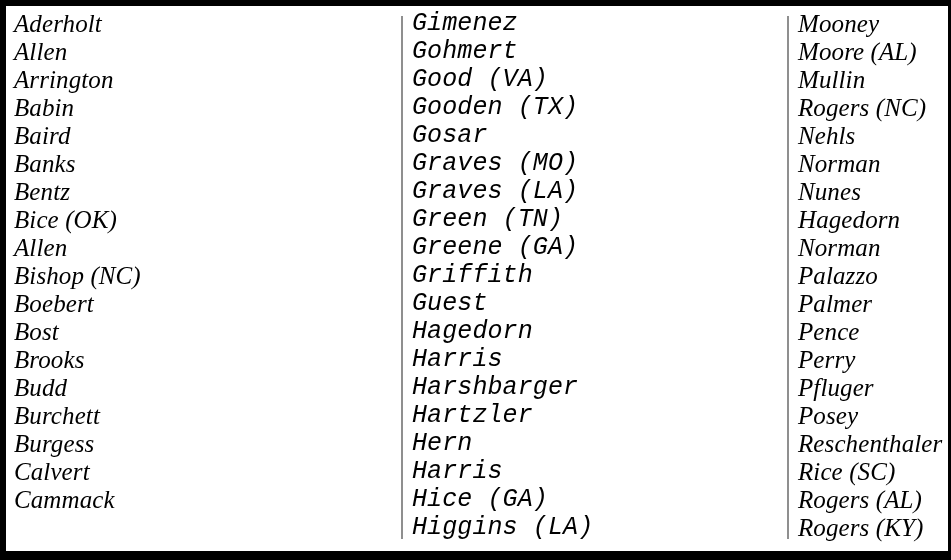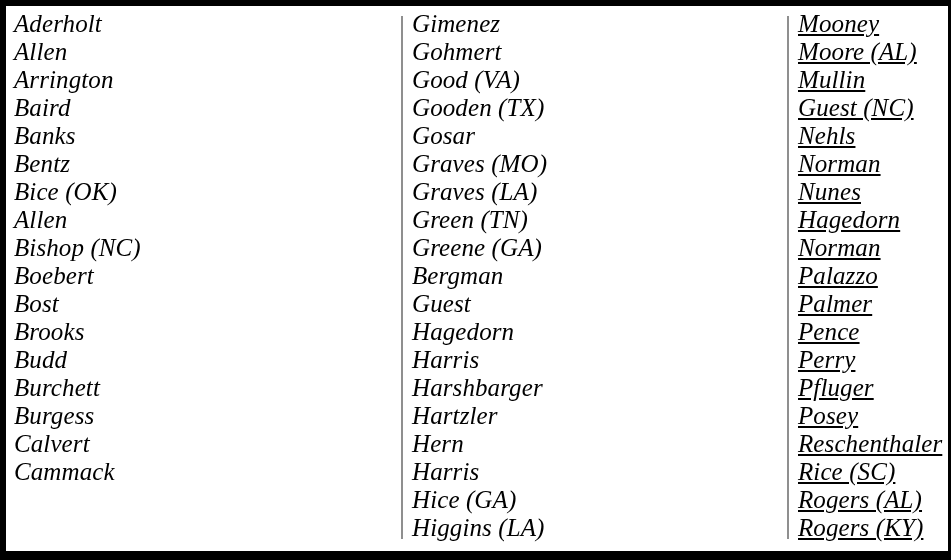"Gimenez" .name-column.col-2 { font-family: none -> Liberation Mono, monospace }
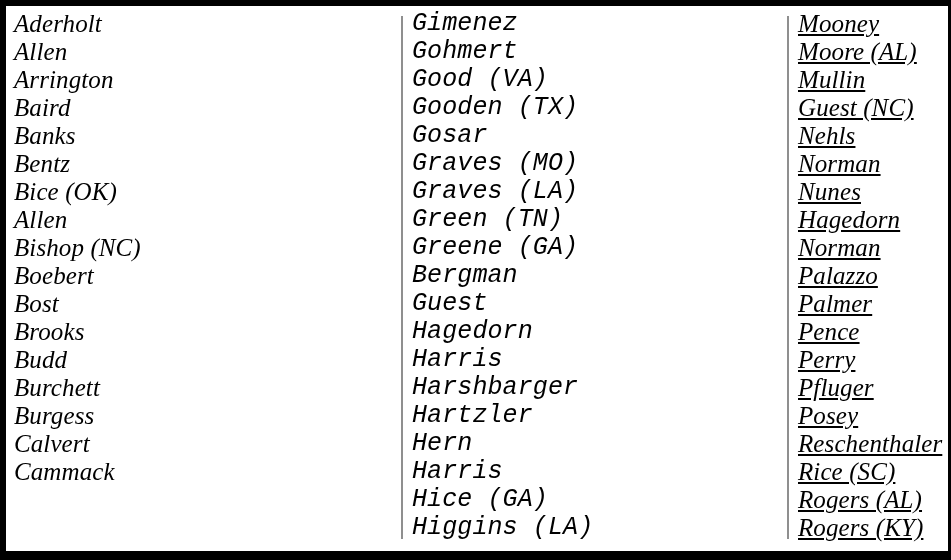"Mooney" .name-column.col-3 { text-decoration: underline -> none }
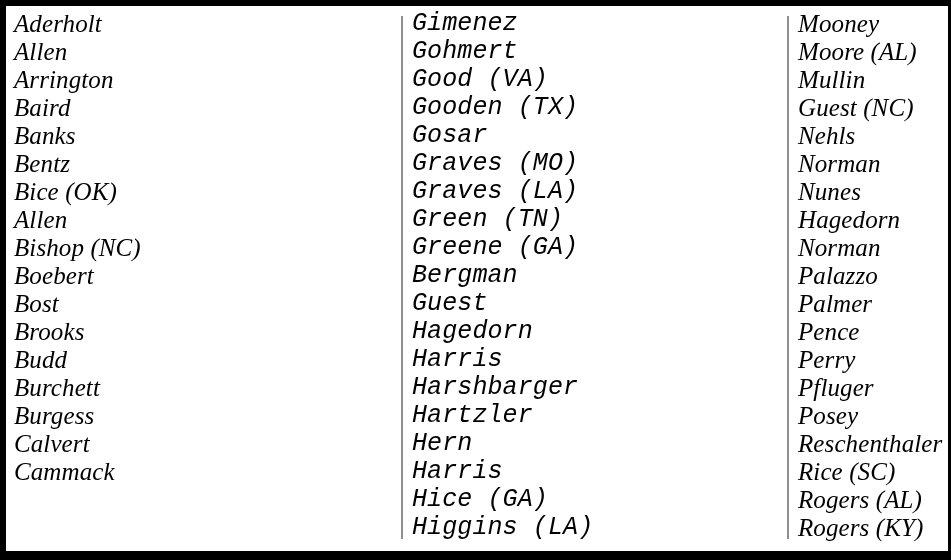"Babin" div.name-entry { html: none -> <div>Babin</div> }
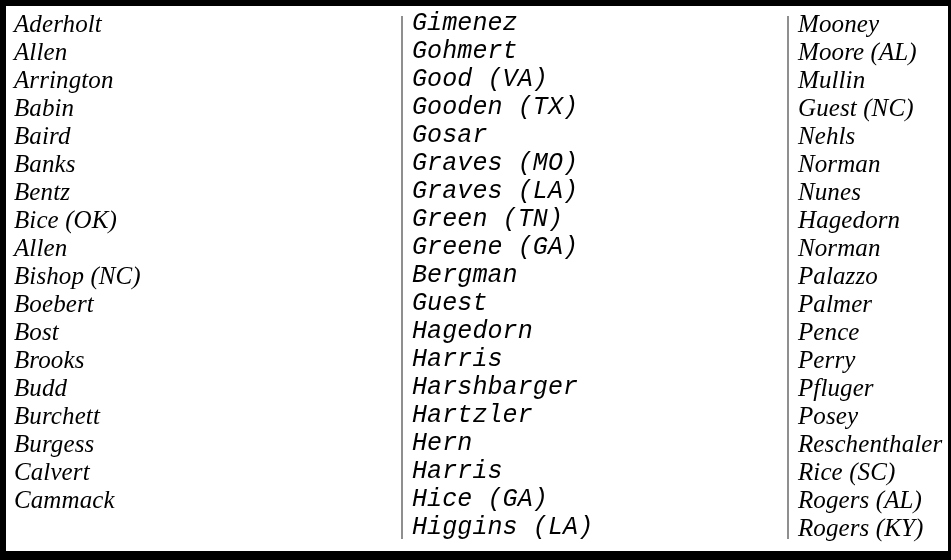"Guest (NC)" div.name-entry { text: Guest -> Rogers }
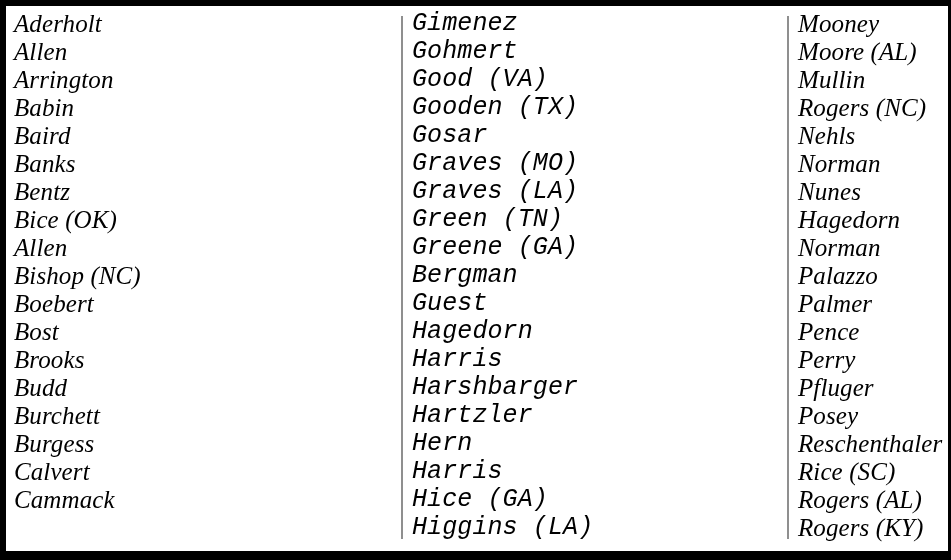"Bergman" div.name-entry { text: Bergman -> Griffith }
